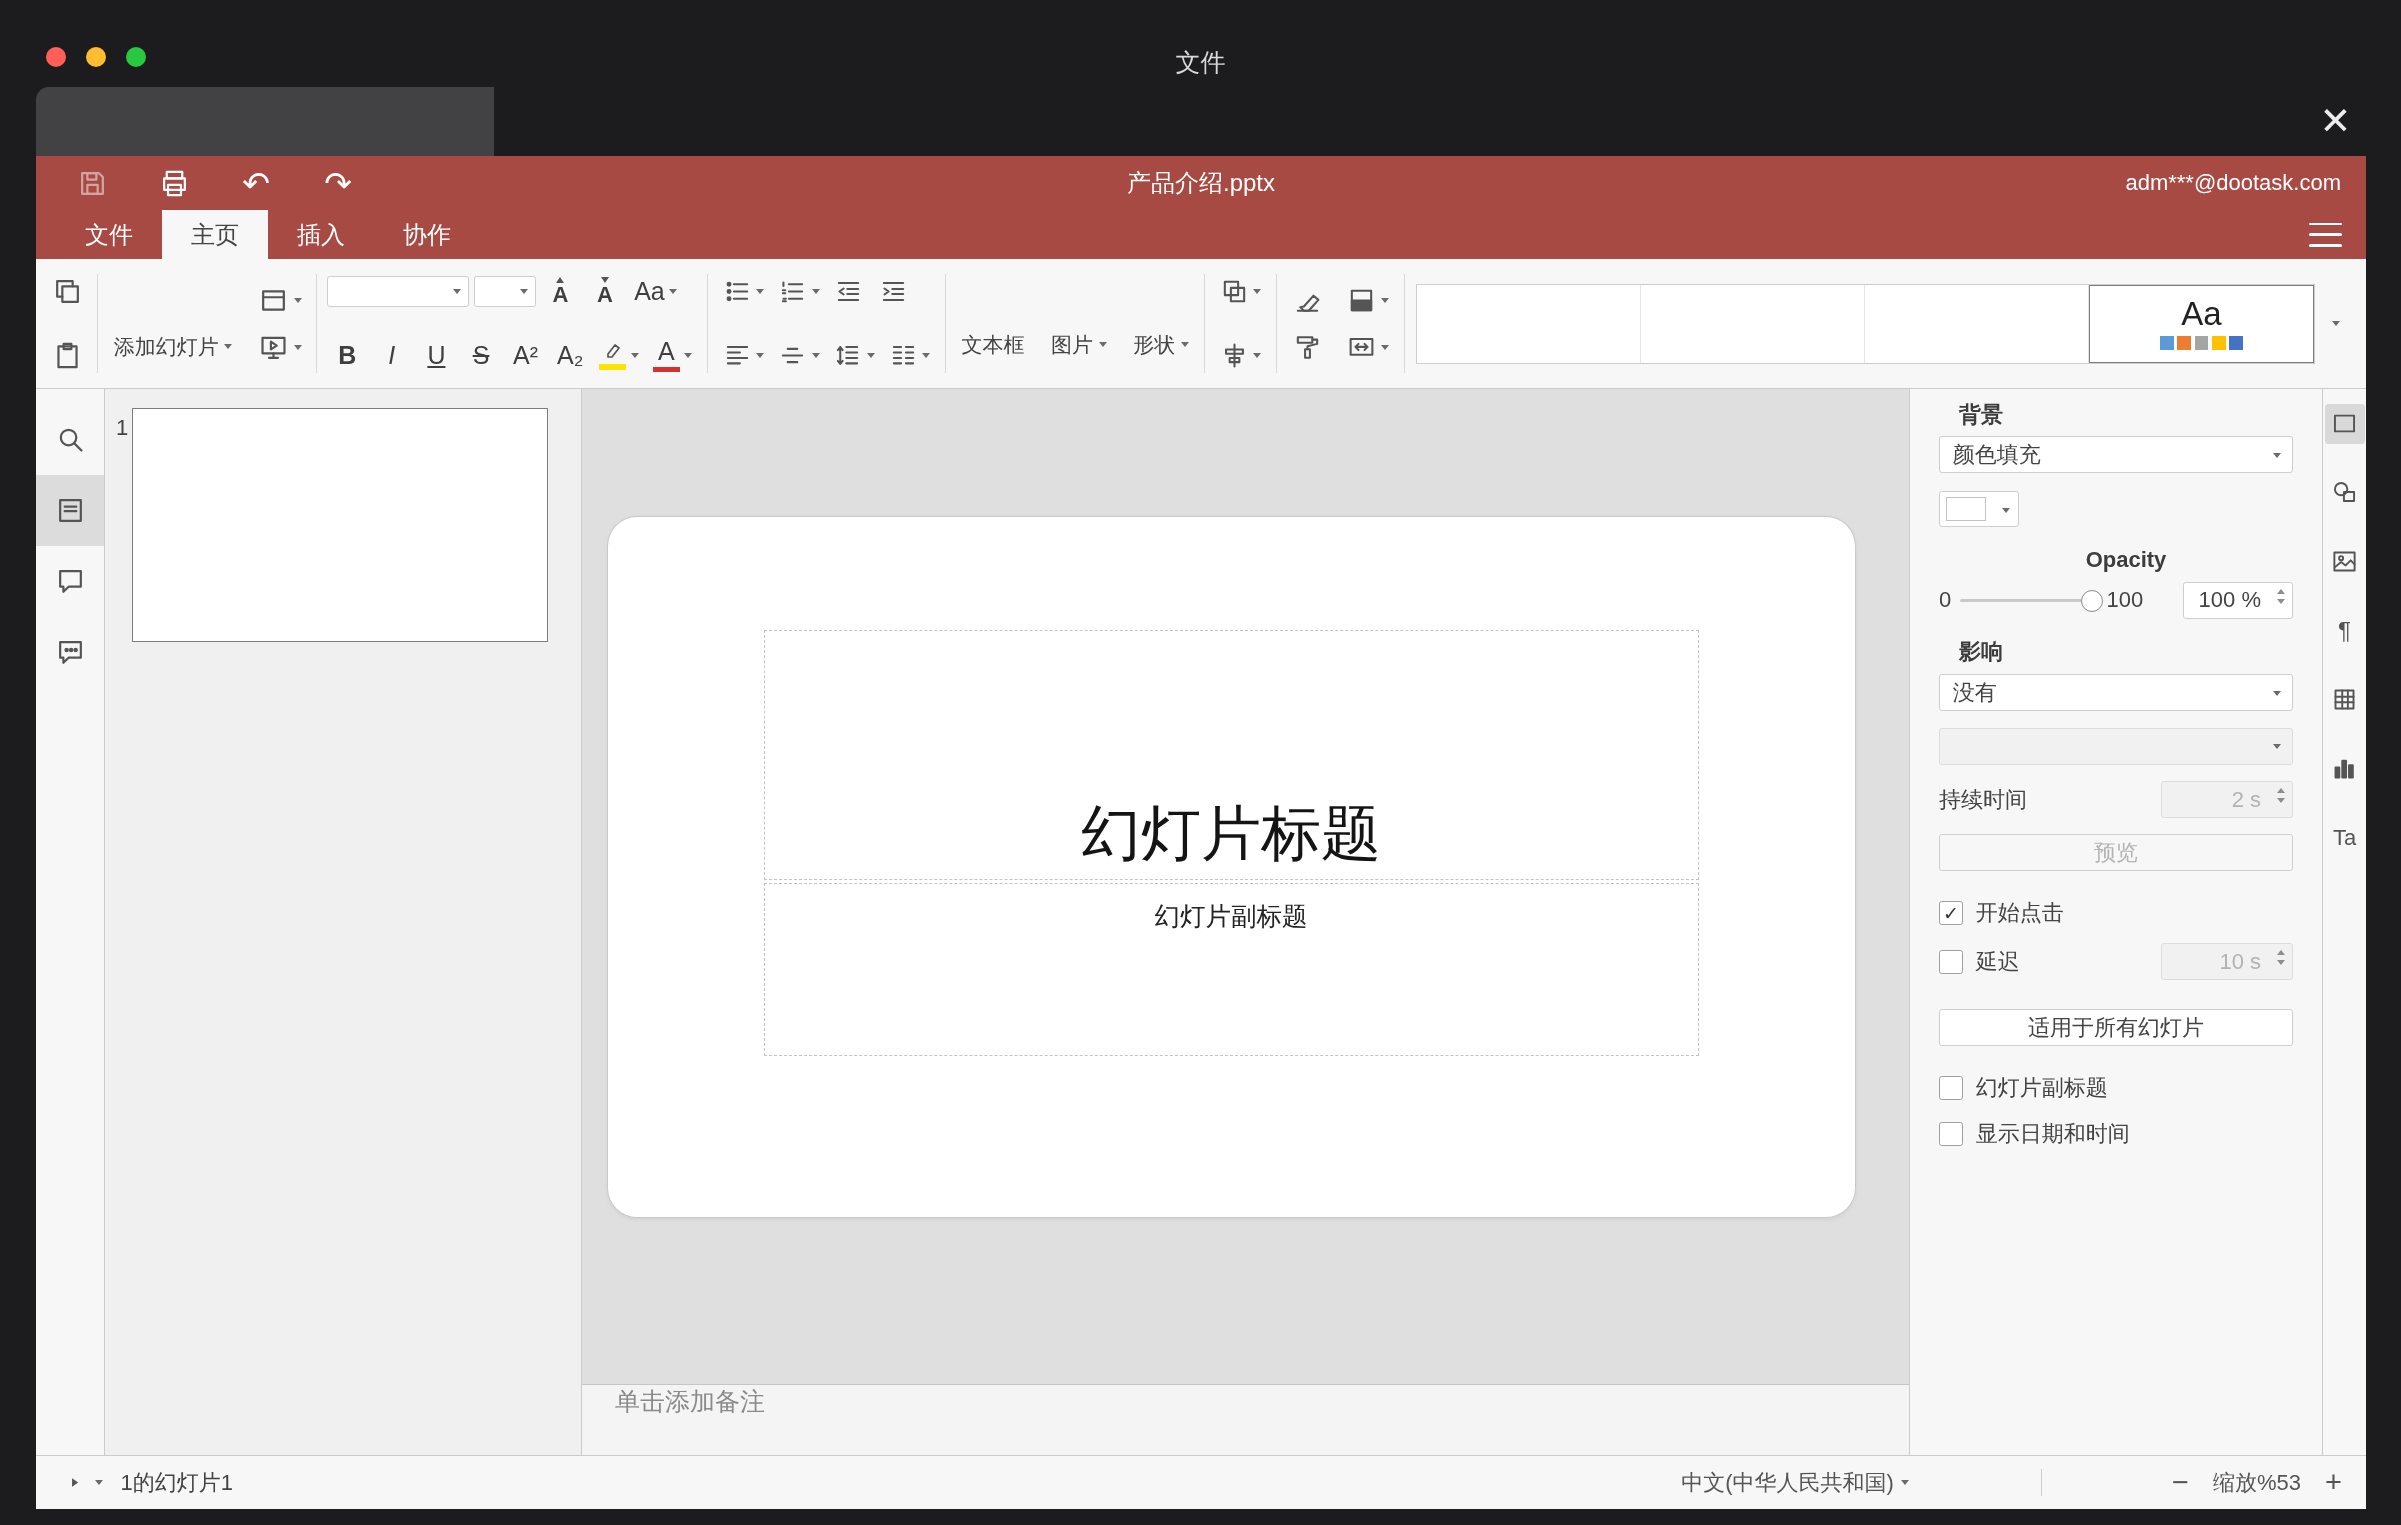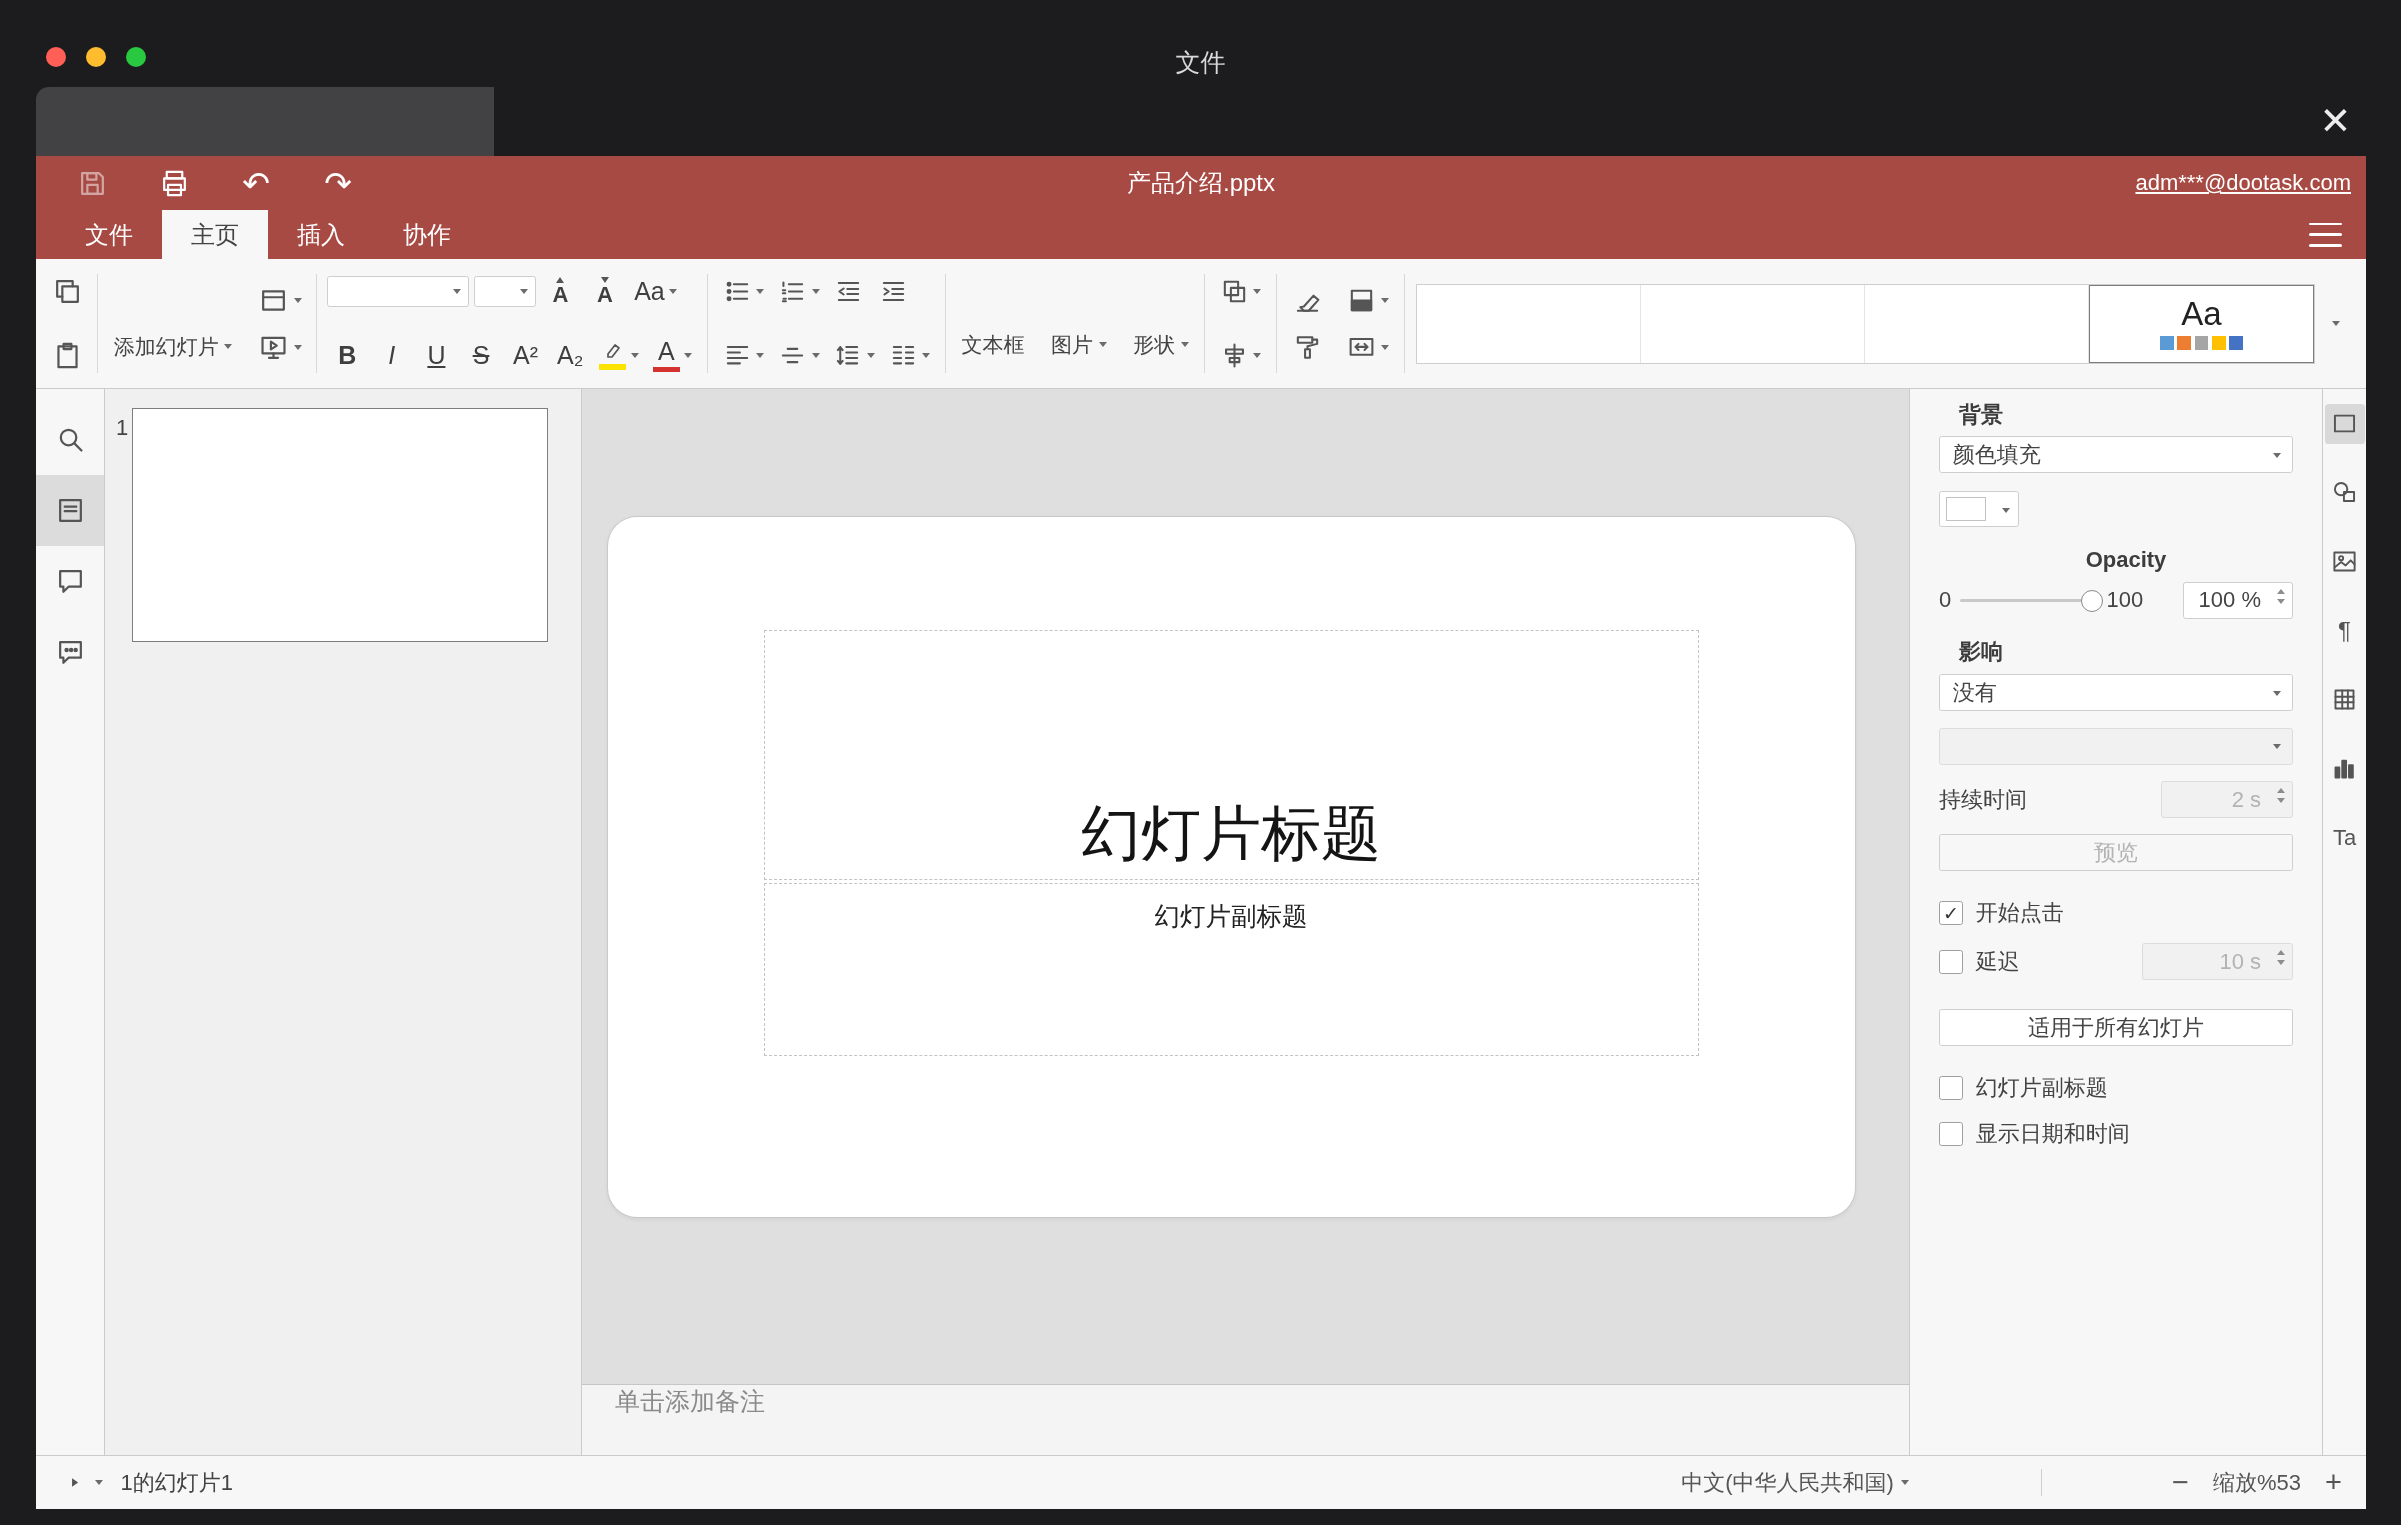"adm***@dootask.com" .hdr-account { margin-right: 15px -> 25px; text-decoration: underline -> none }
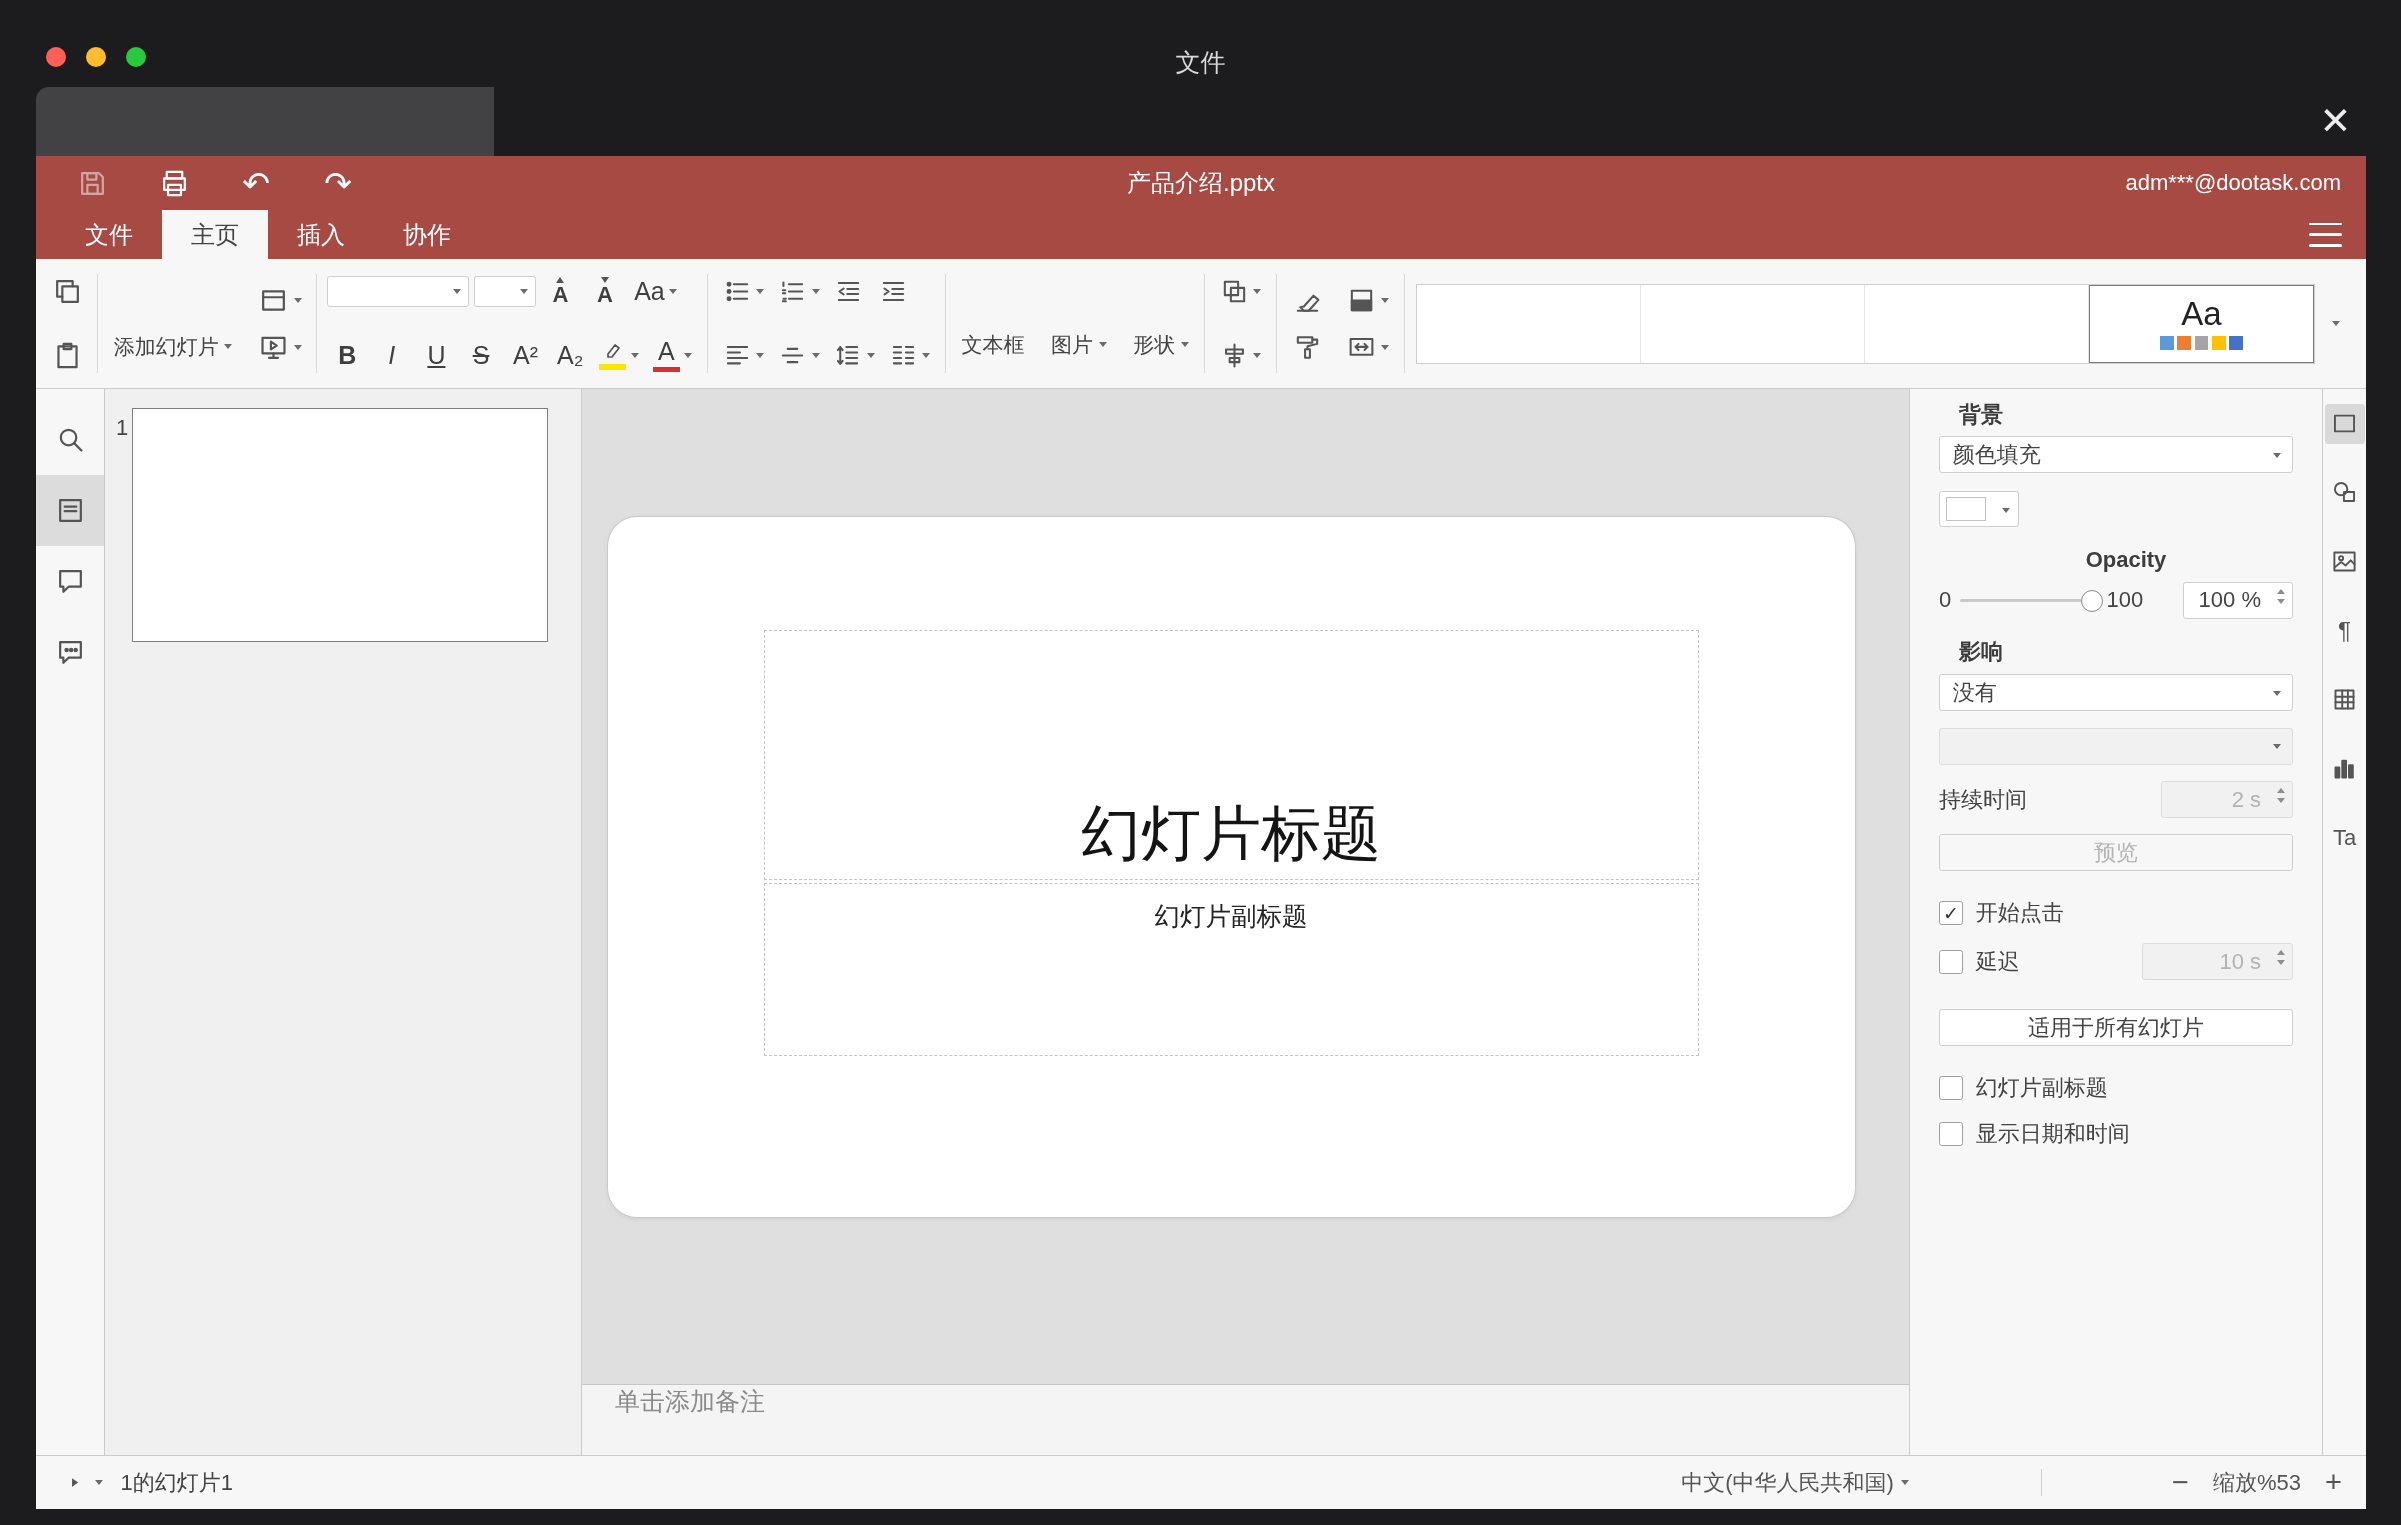"10 s" span.spin { width: 151px -> 132px }
